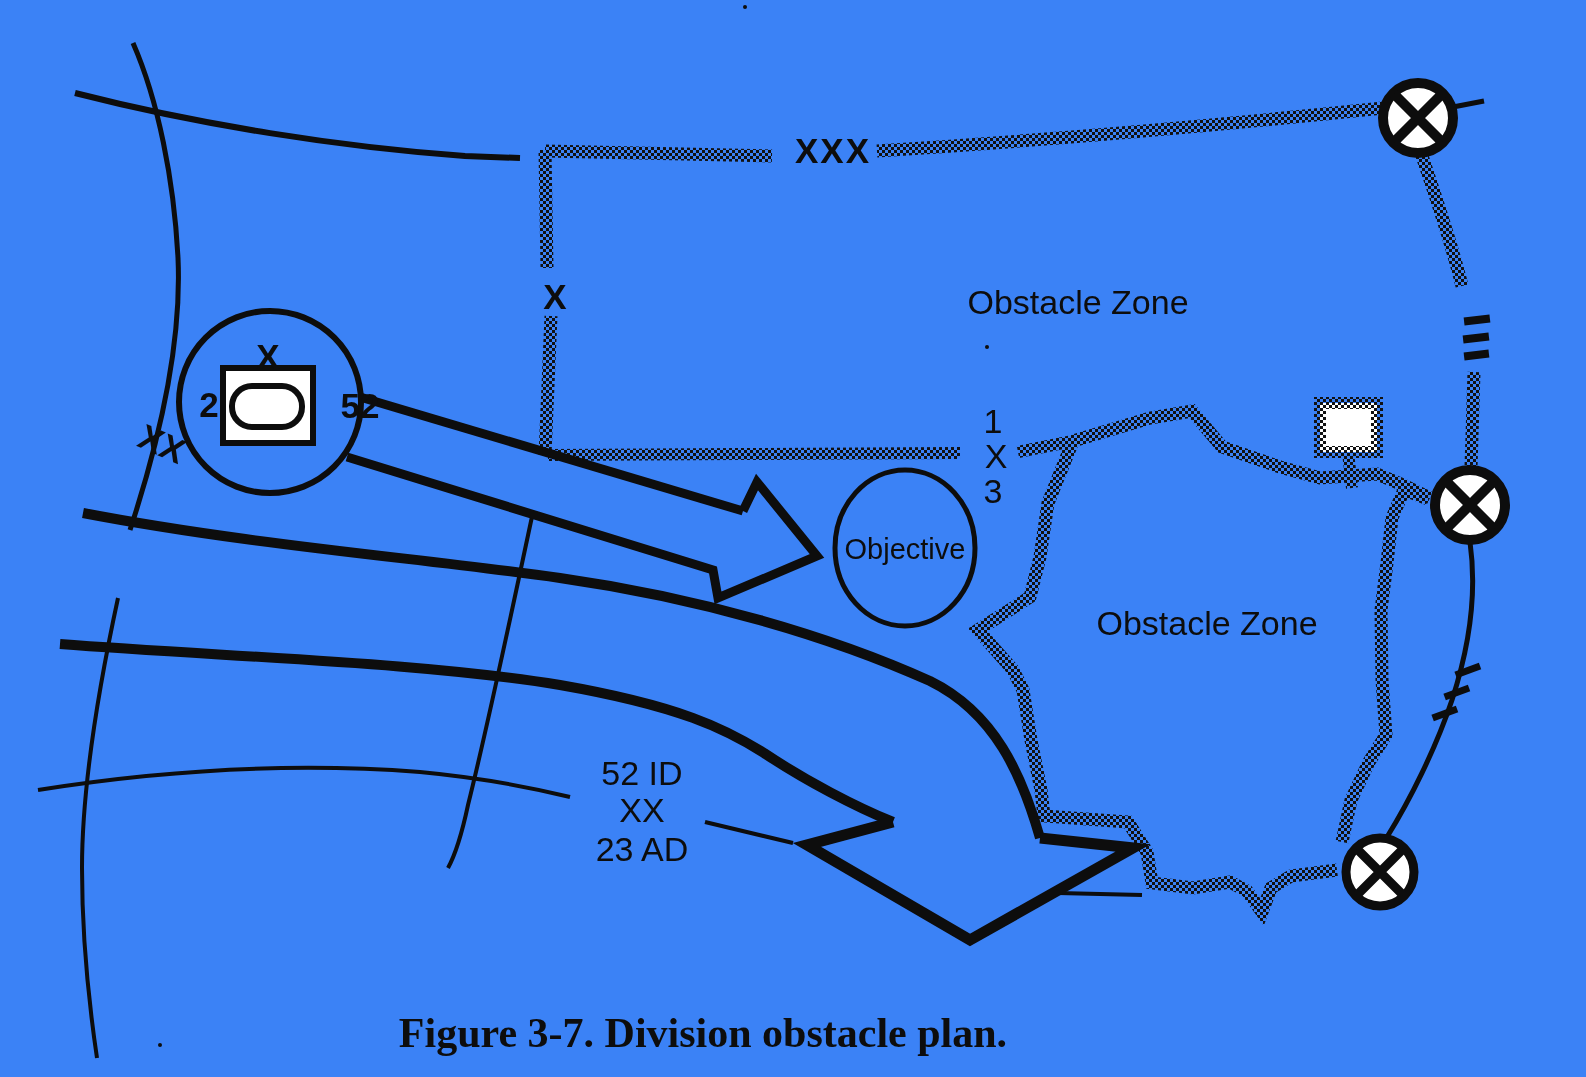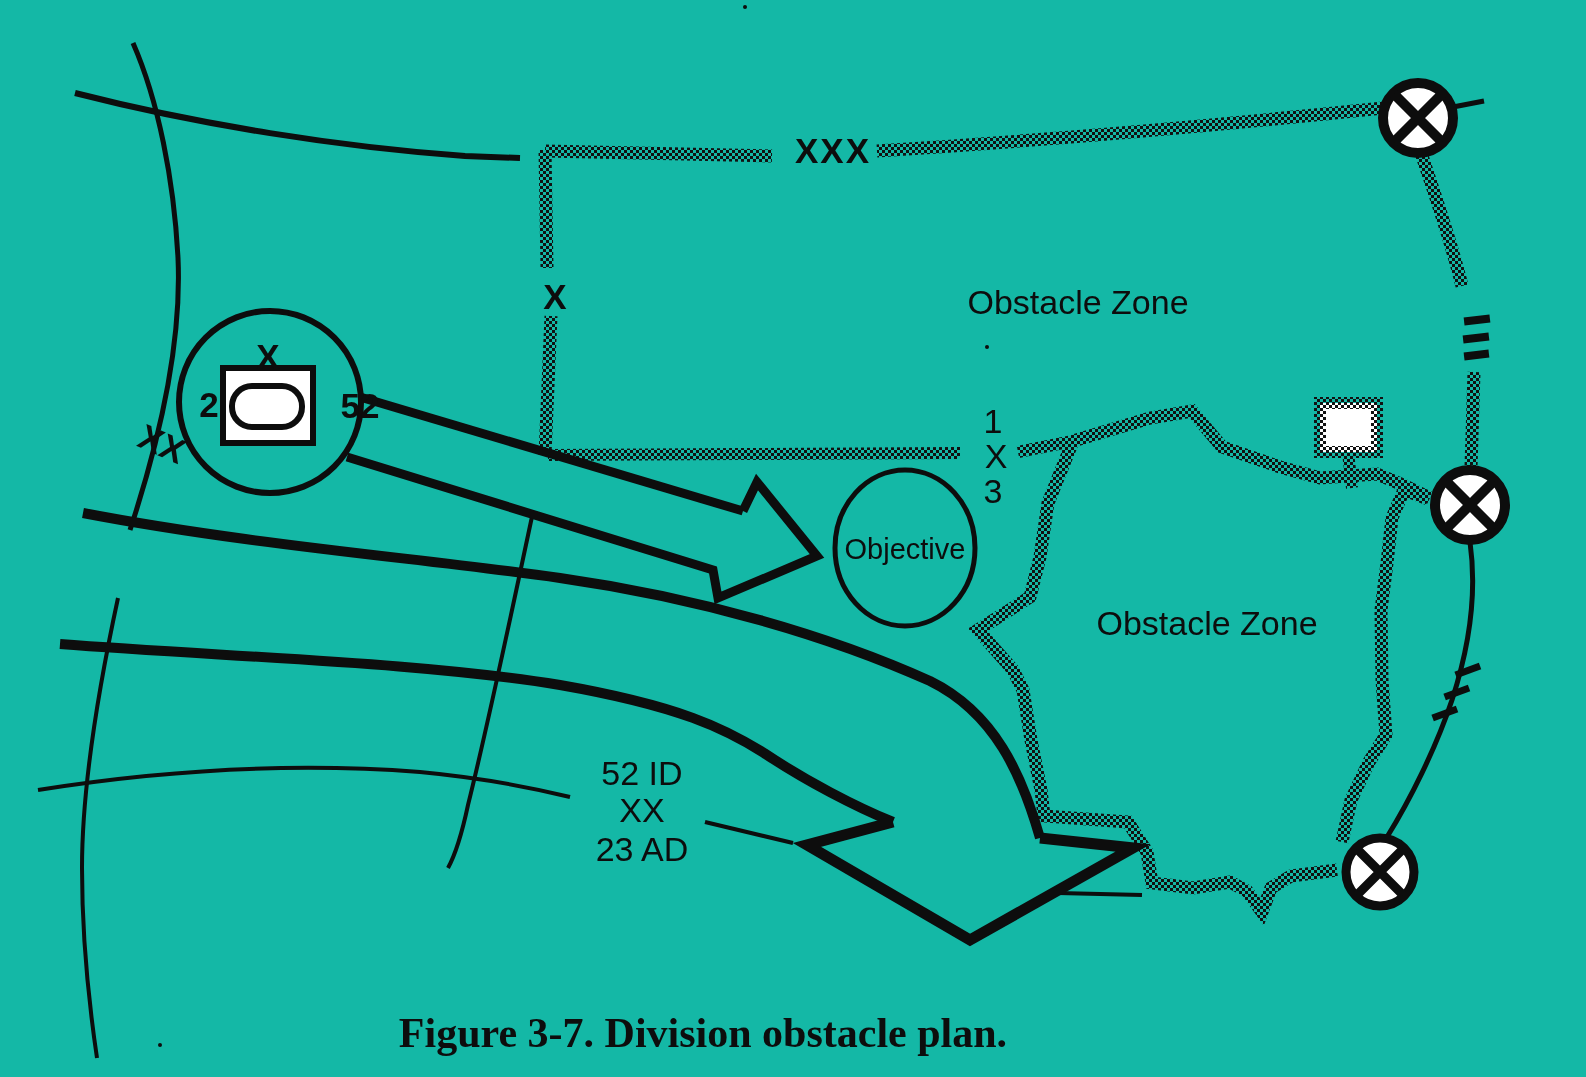"XXX" .page { background: #14b8a6 -> #3b82f6 }
